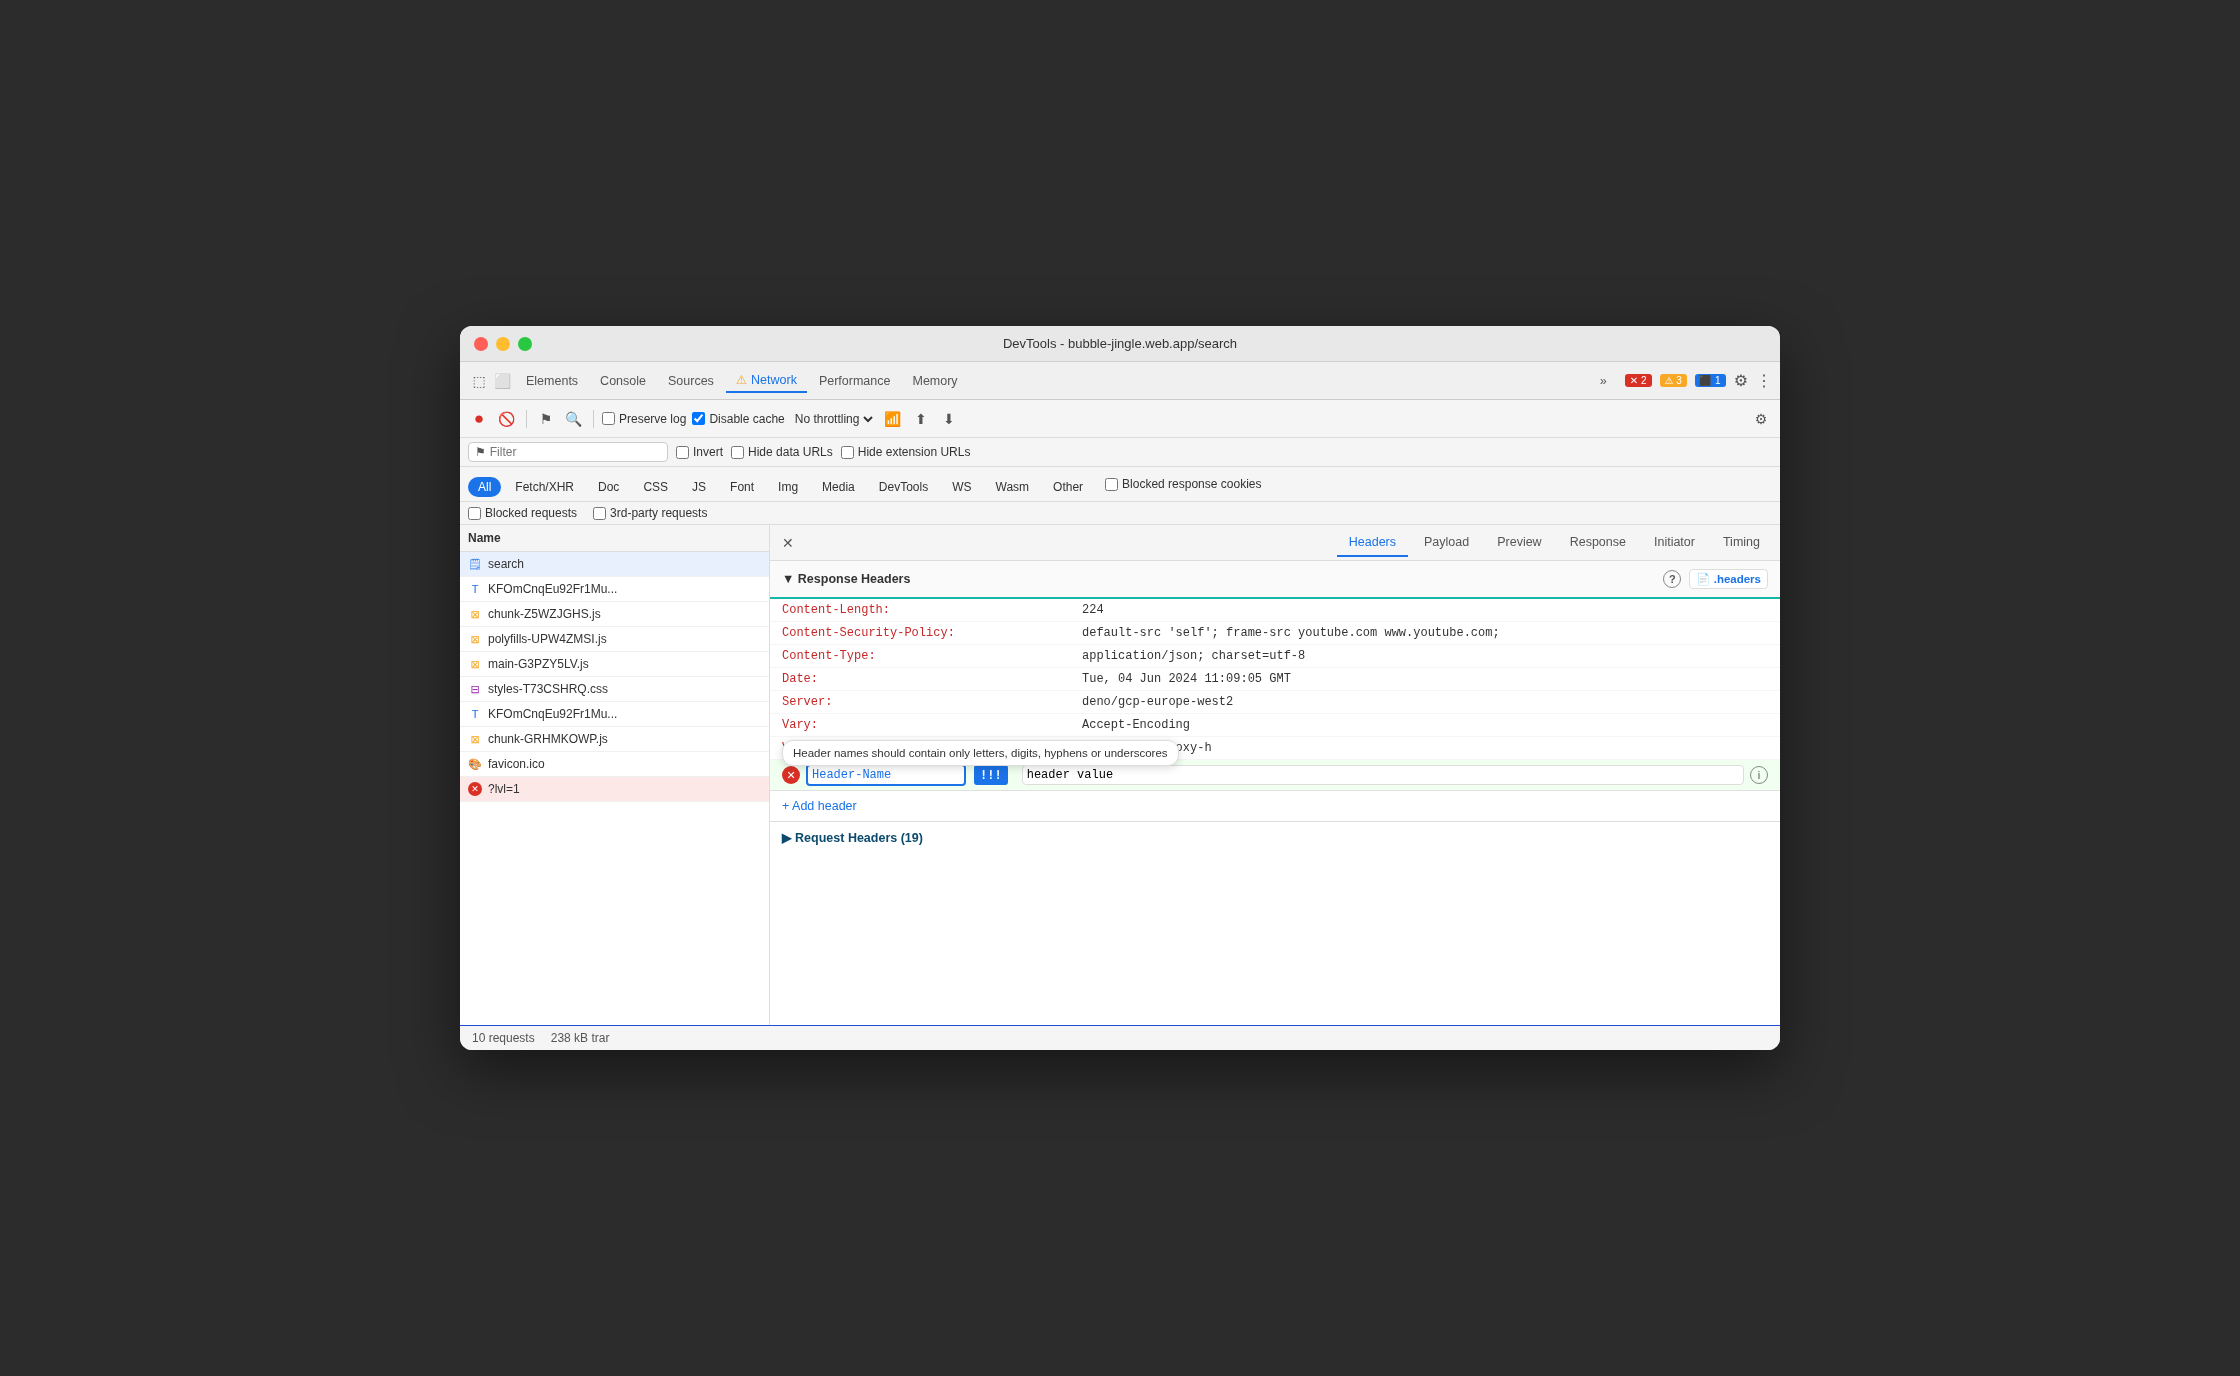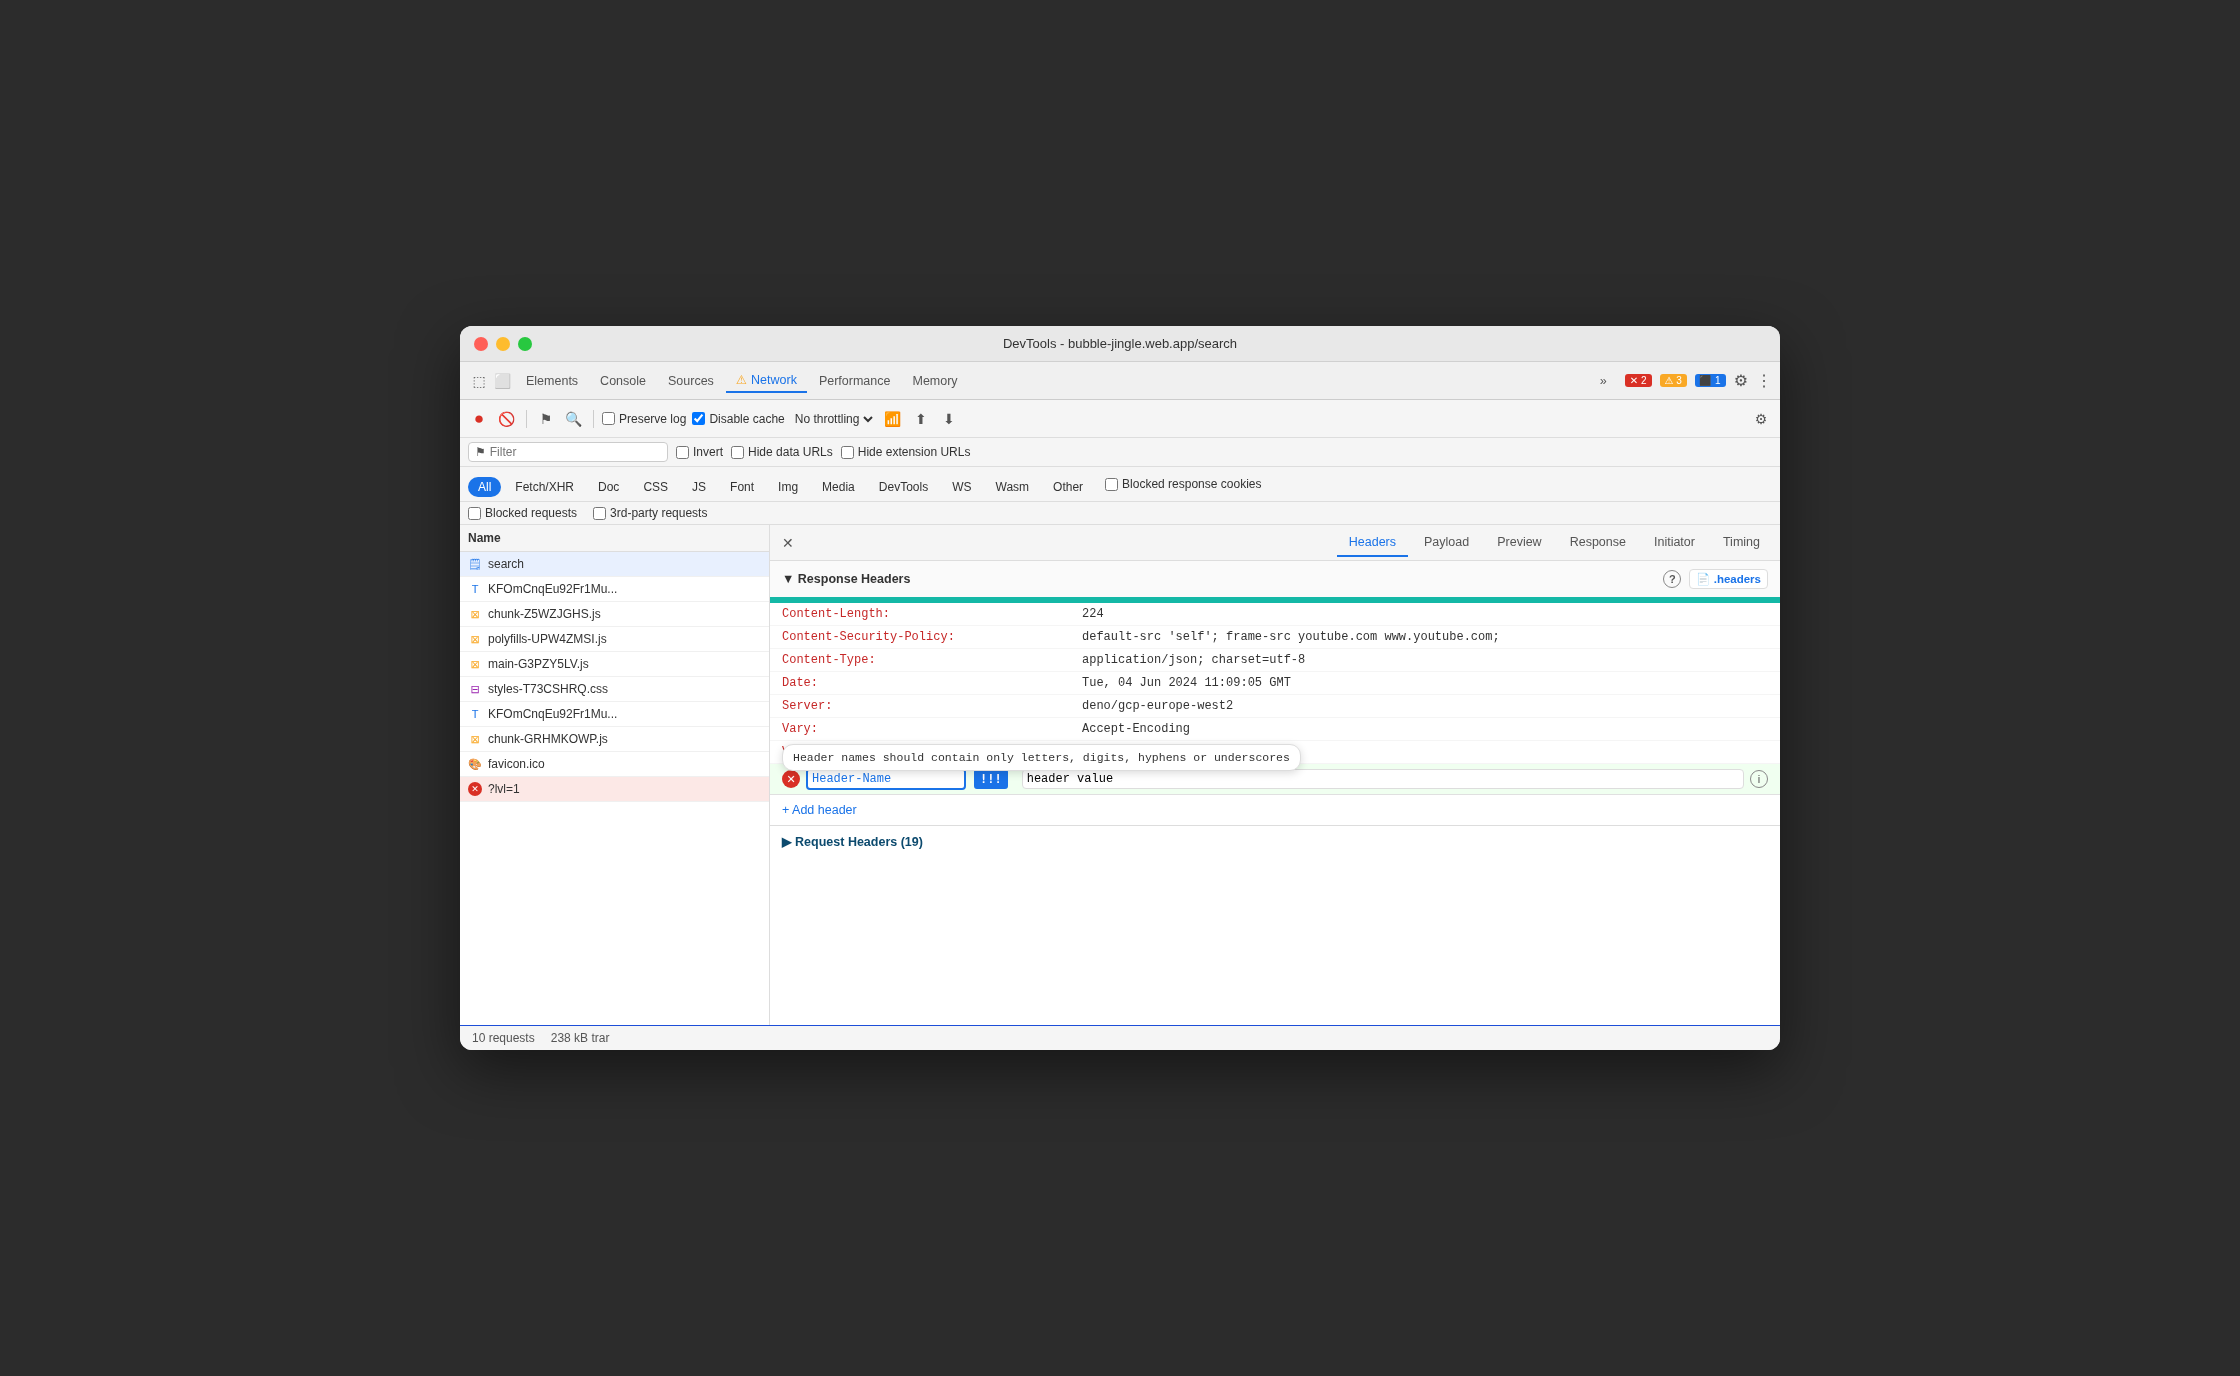"▼ Response Headers" .section-title { border-bottom: 6px solid #14b8a6 -> 2px solid #14b8a6 }
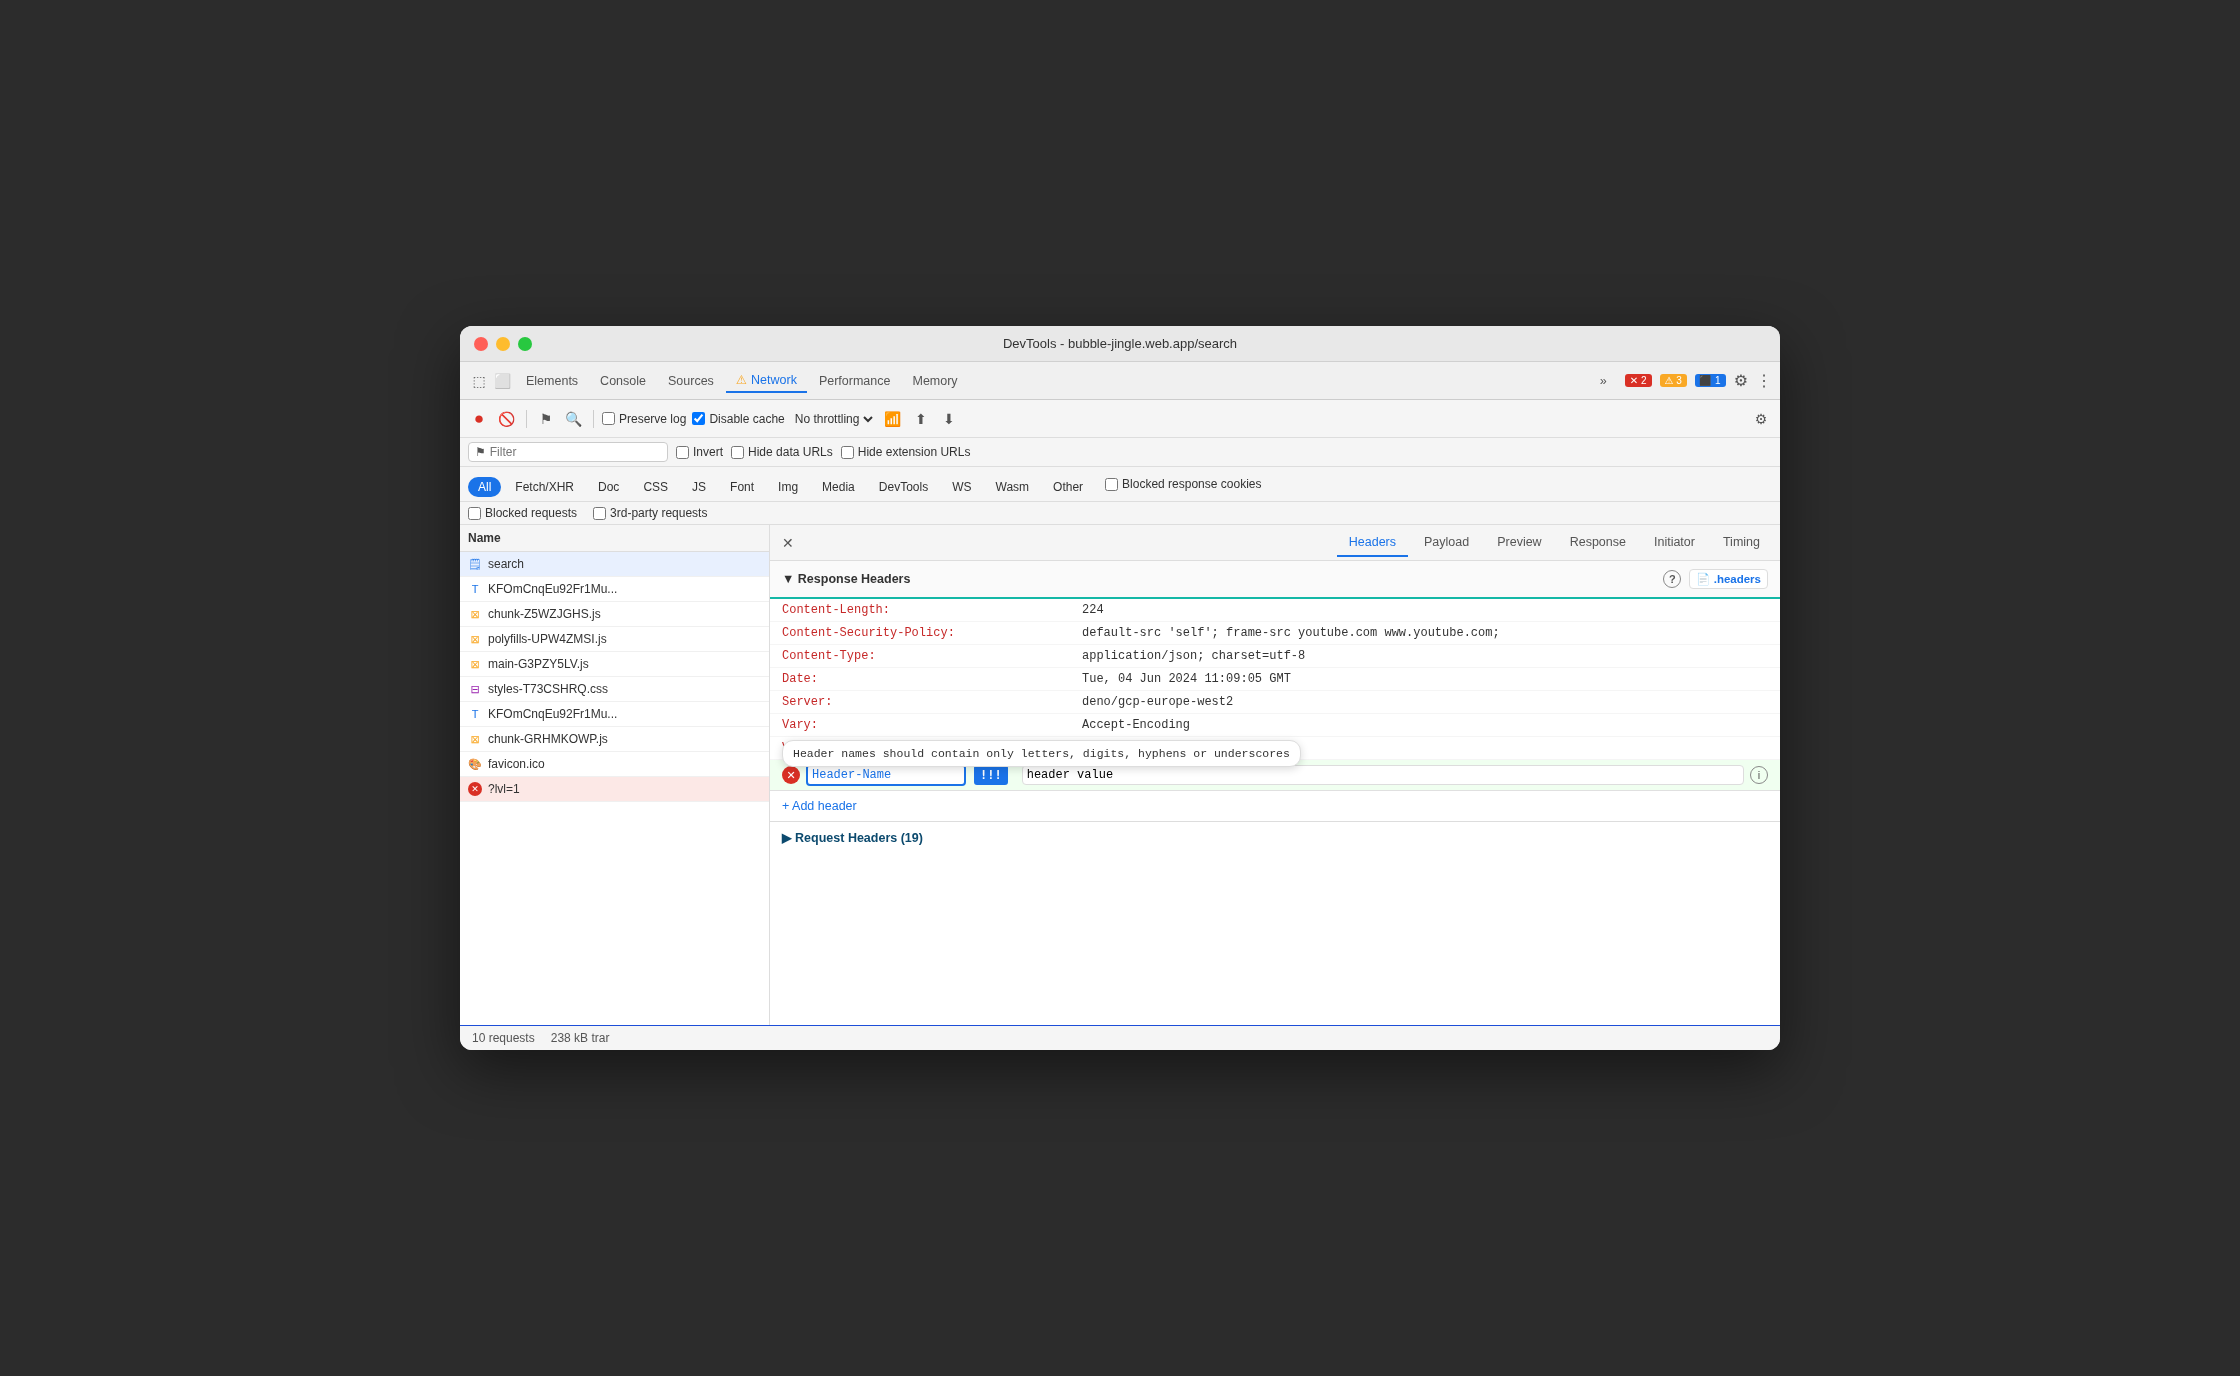"Header names should contain only" .tooltip-box { font-family: Liberation Mono, monospace -> Liberation Sans, sans-serif }
